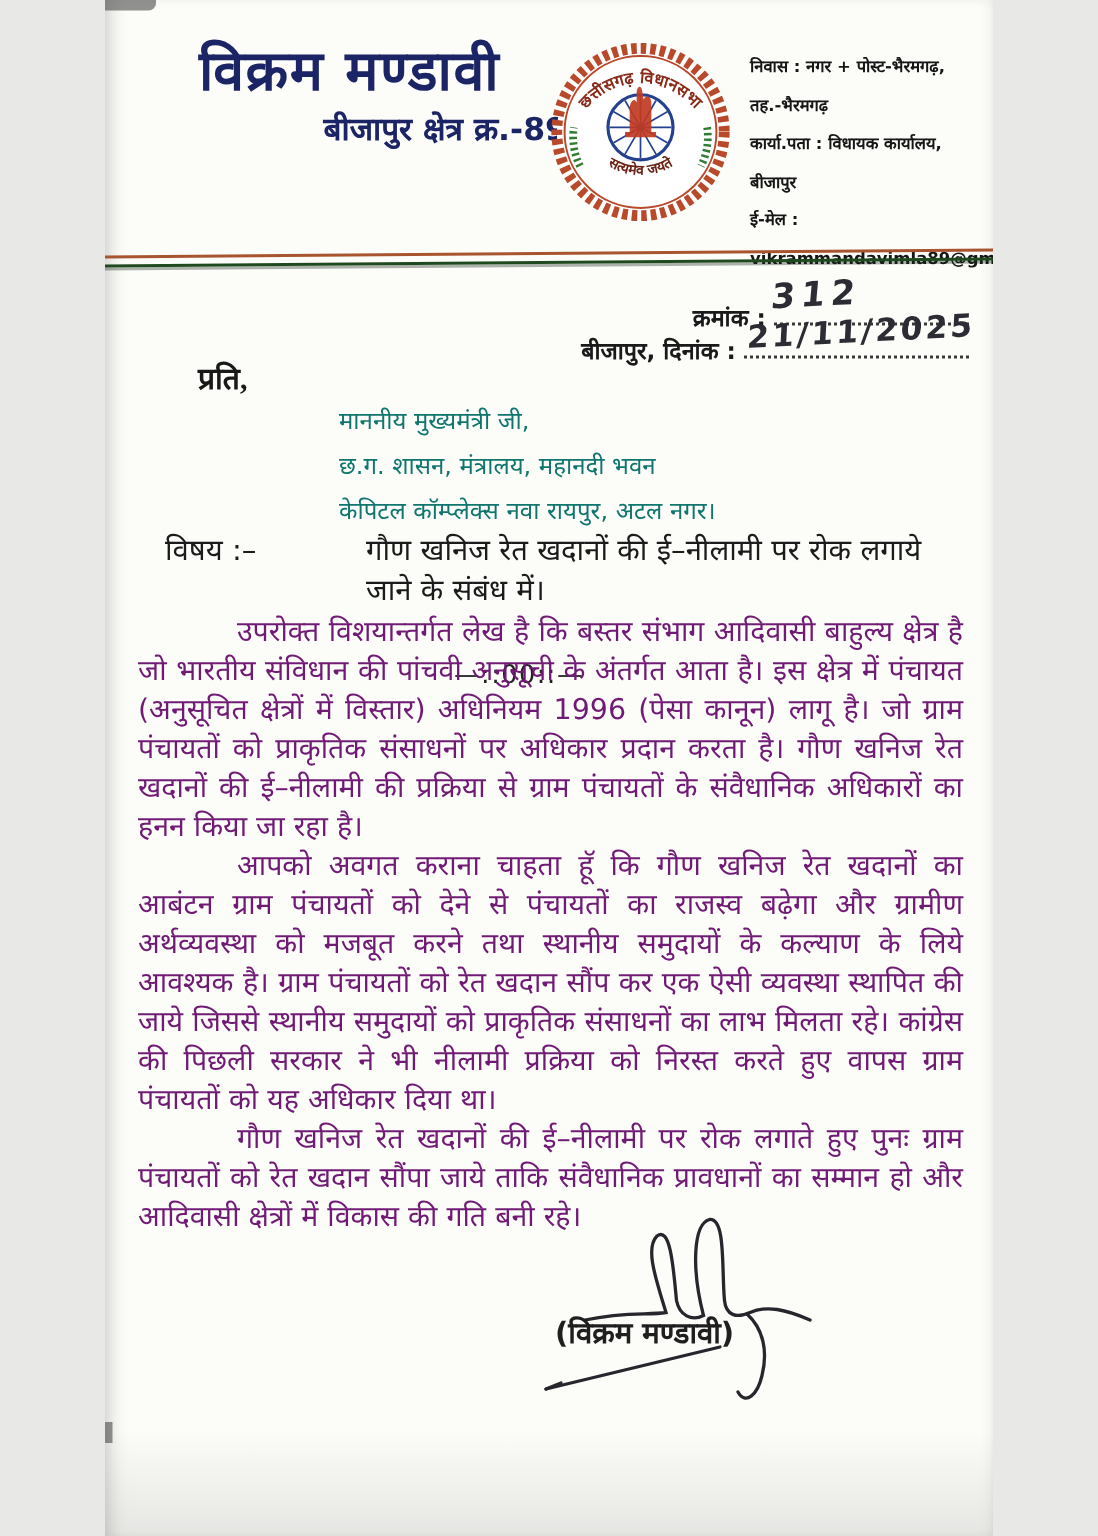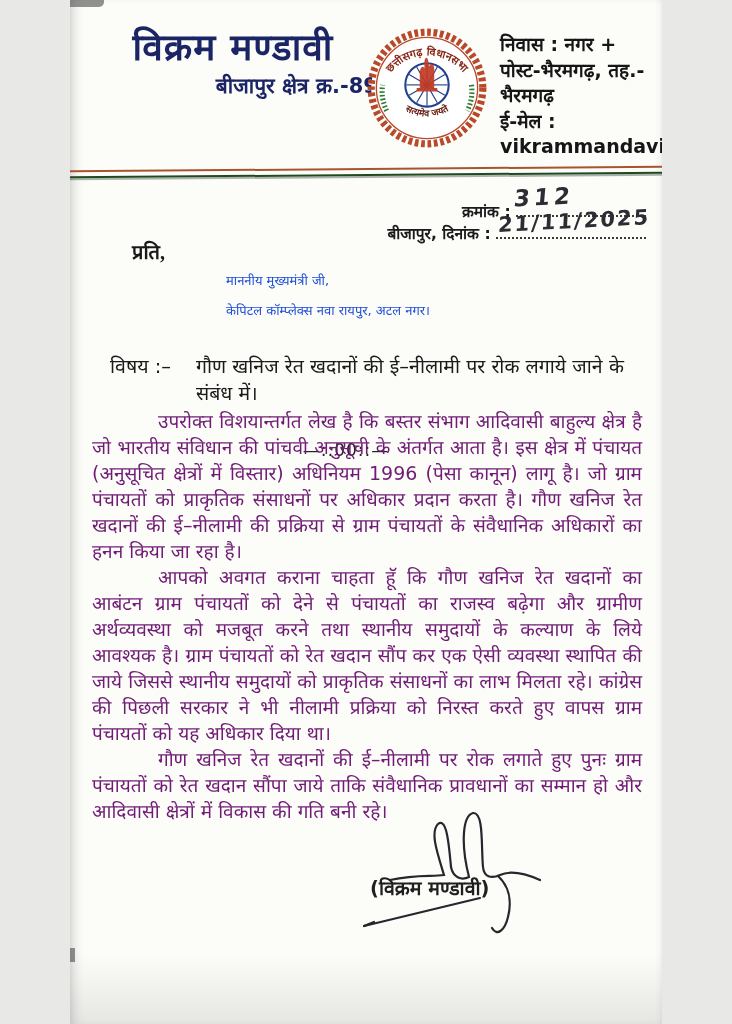"निवास : नगर + पोस्ट-भैरमगढ़," .hdr-right { font-size: 19px -> 11px }
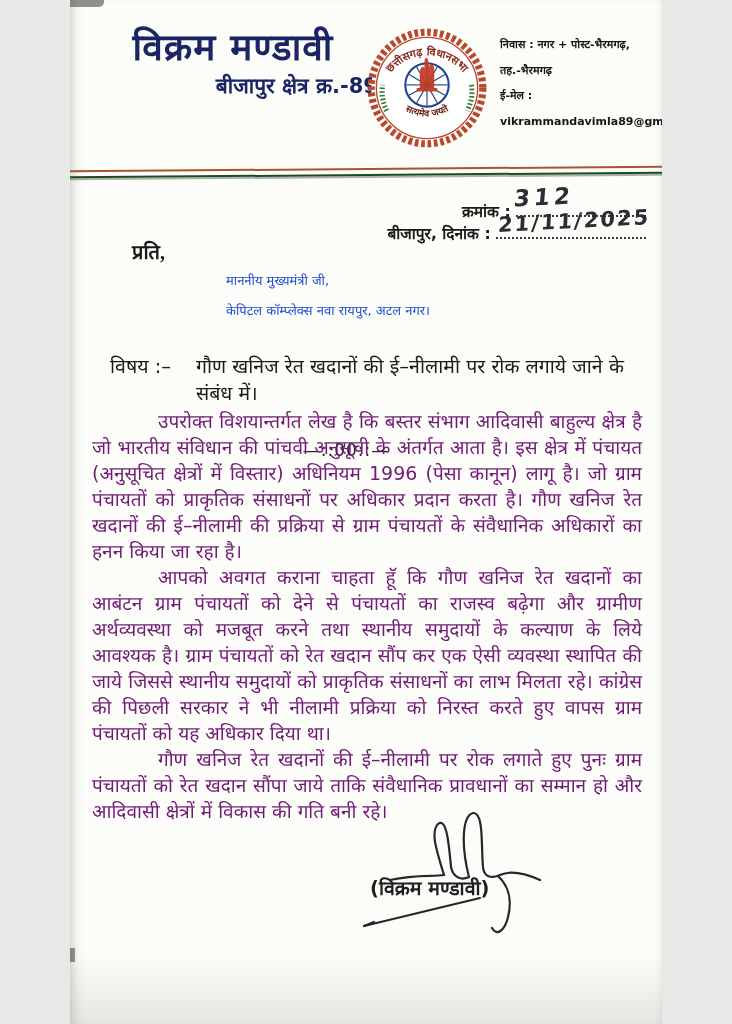"कार्या.पता : विधायक कार्यालय, बीजापुर" div { html: none -> <div>कार्या.पता : विधायक कार्यालय, बीजापुर</div> }
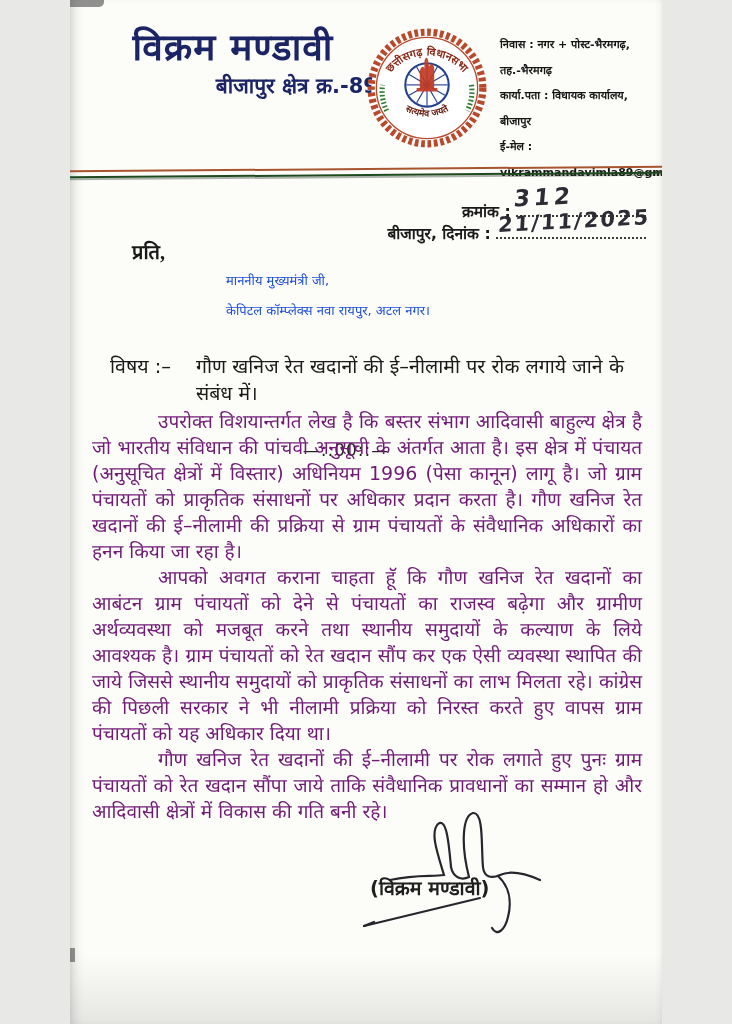"माननीय मुख्यमंत्री जी," .recipient { color: #1d4ed8 -> #0f766e; font-size: 13px -> 16px }
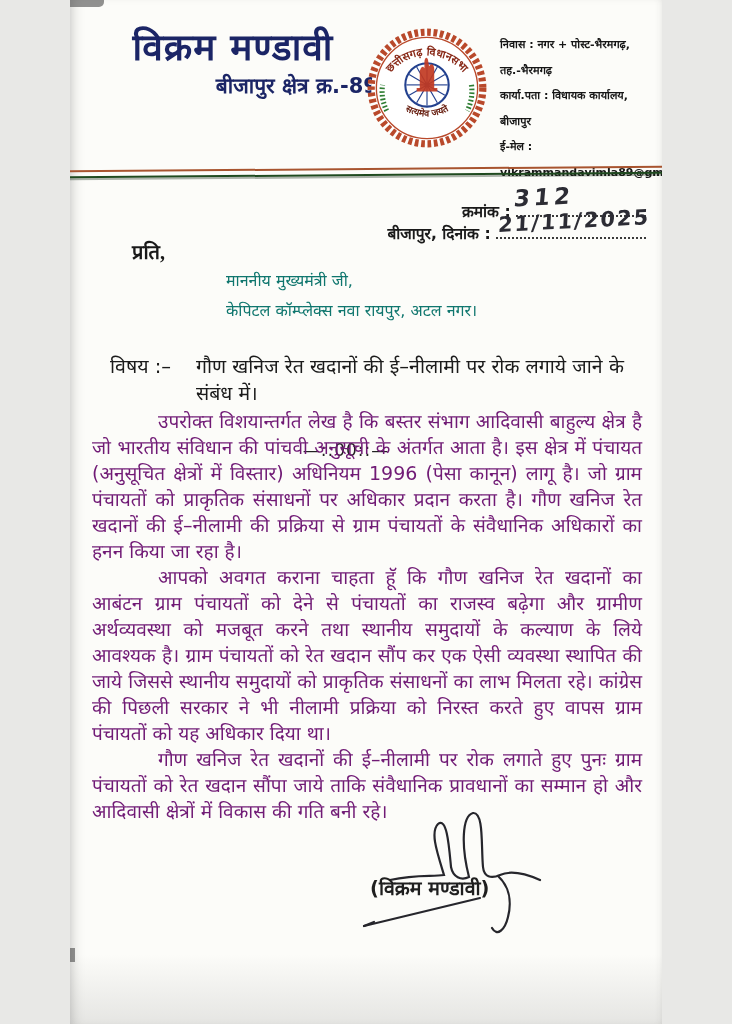"छ.ग. शासन, मंत्रालय, महानदी भवन" div { html: none -> <div>छ.ग. शासन, मंत्रालय, महानदी भवन</div> }
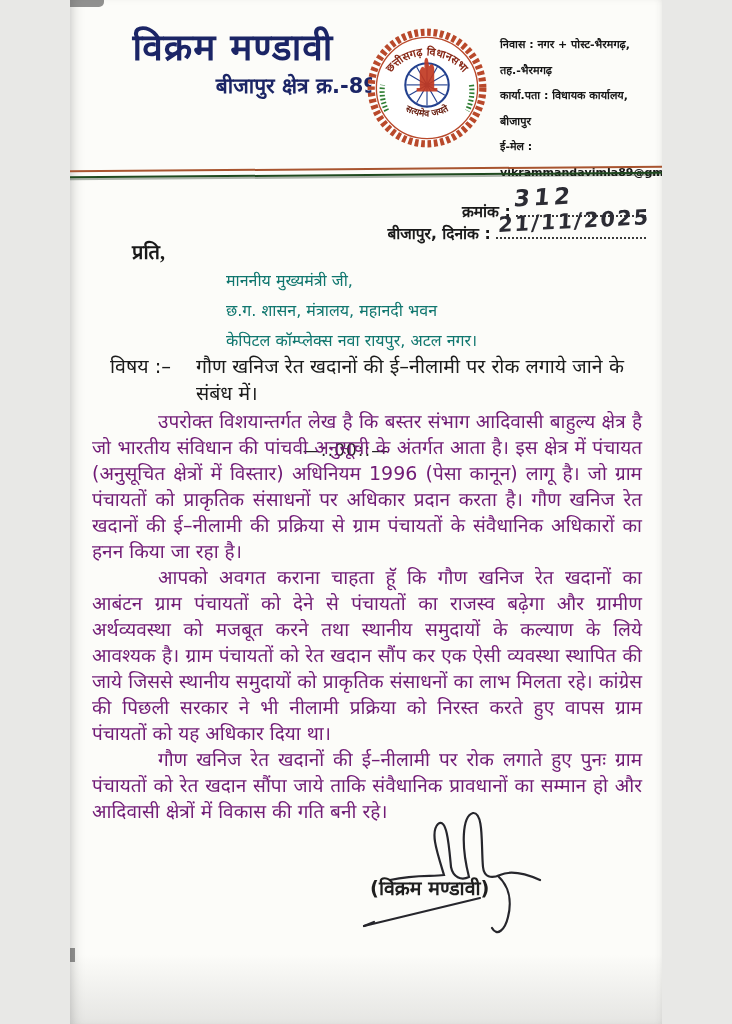"विषय :–" .subjrow { gap: none -> 48px }
